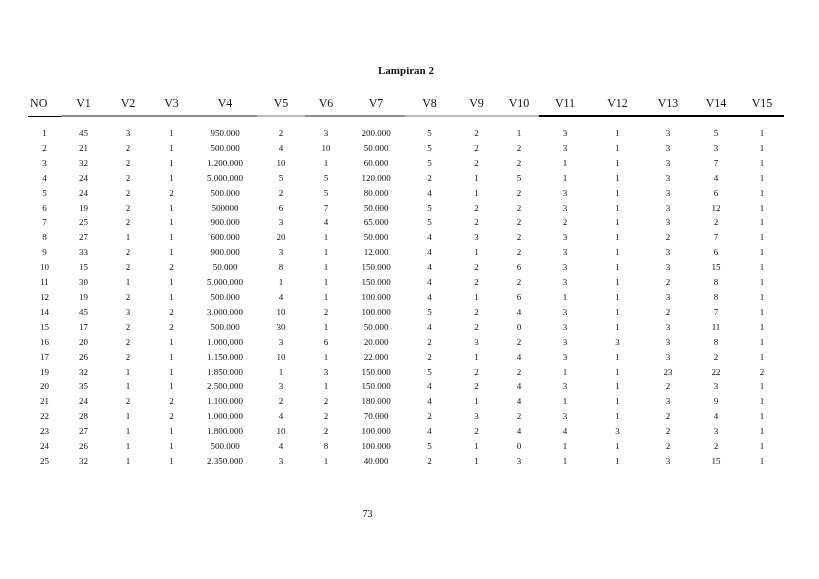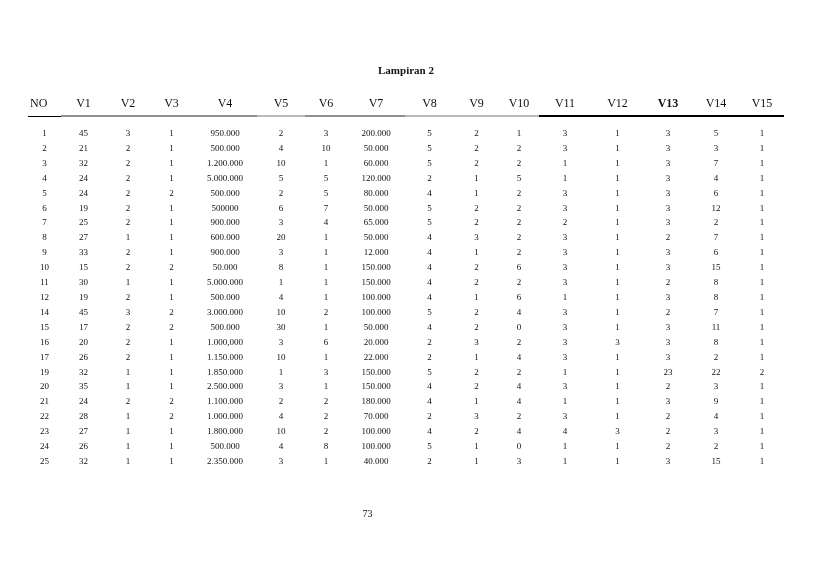"V13" th { font-weight: bold -> none }
